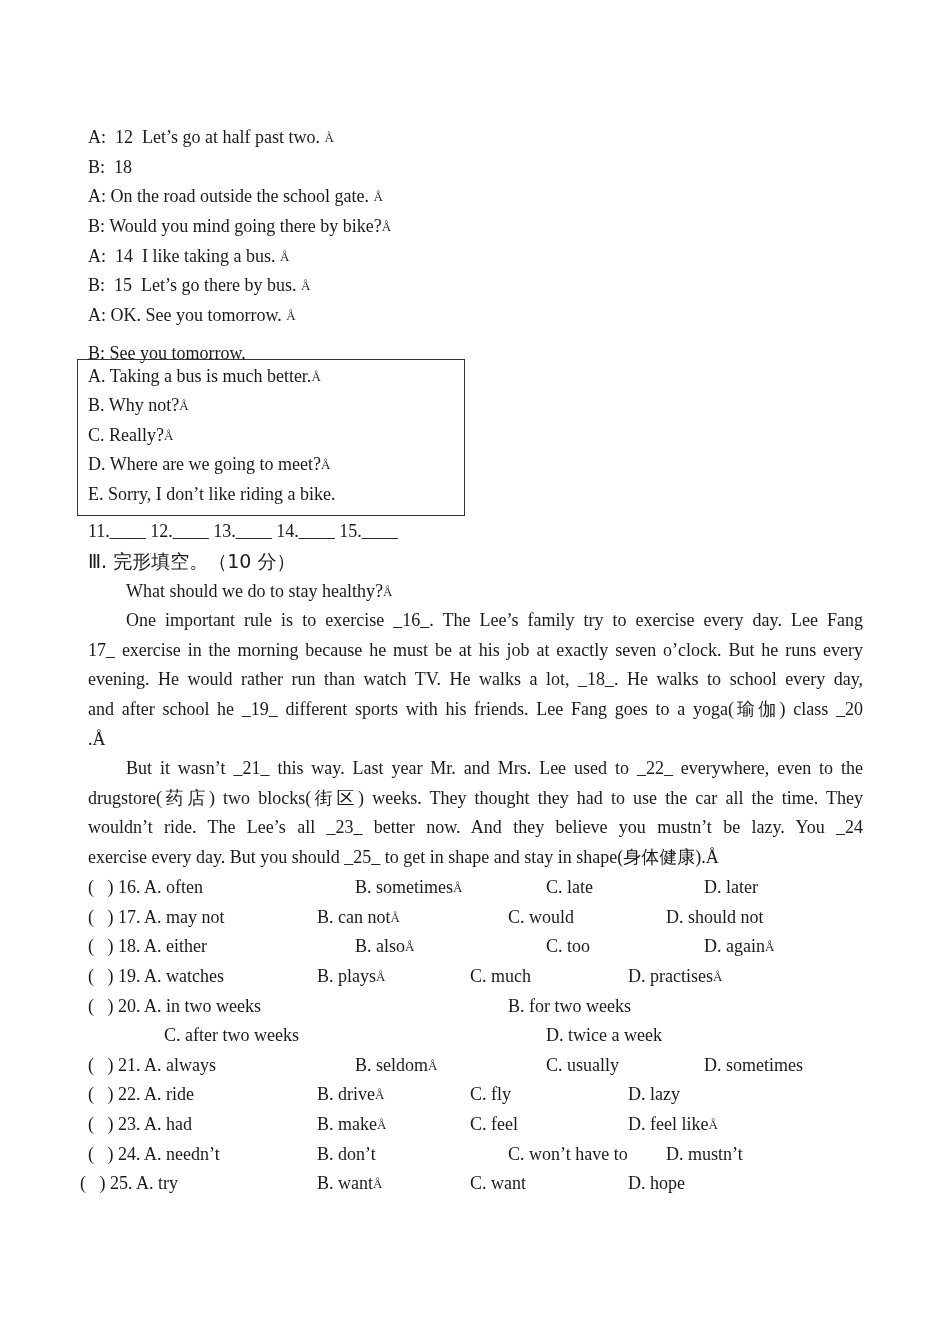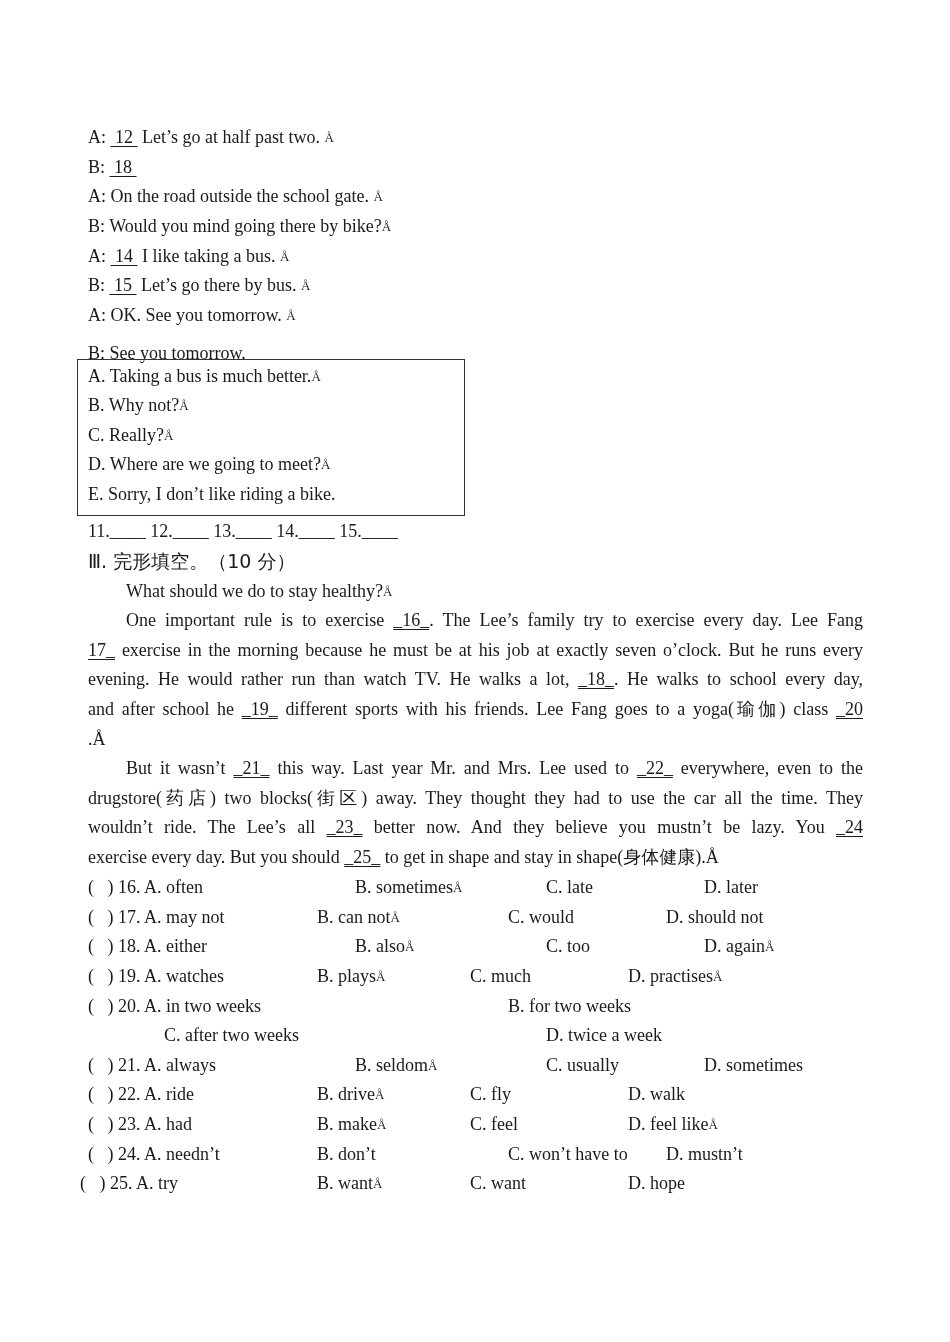"12" .blank { text-decoration: underline -> none }
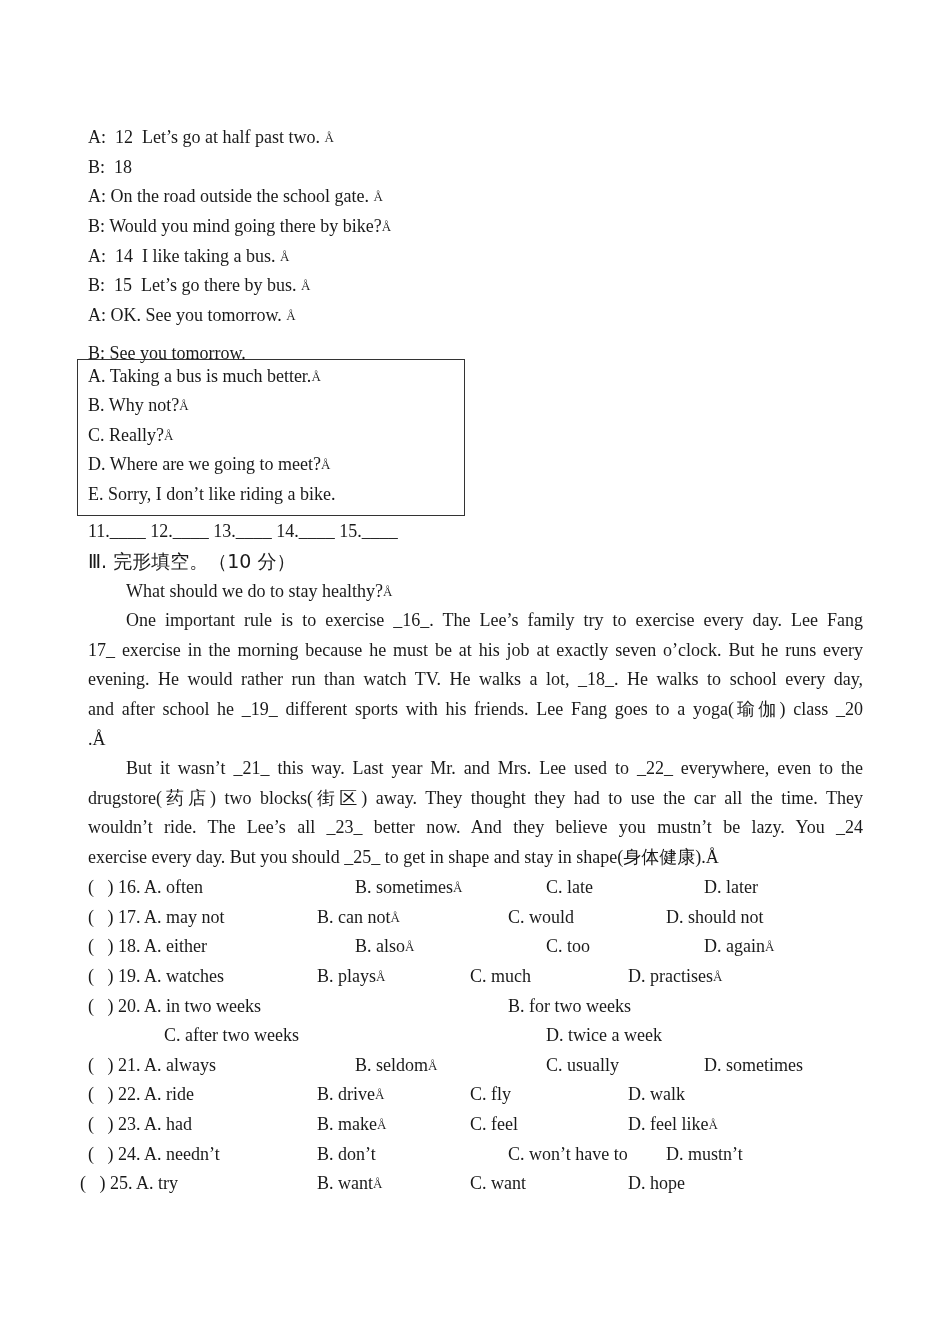"drugstore(药店) two blocks(街区) away. They" span { text: away -> weeks }
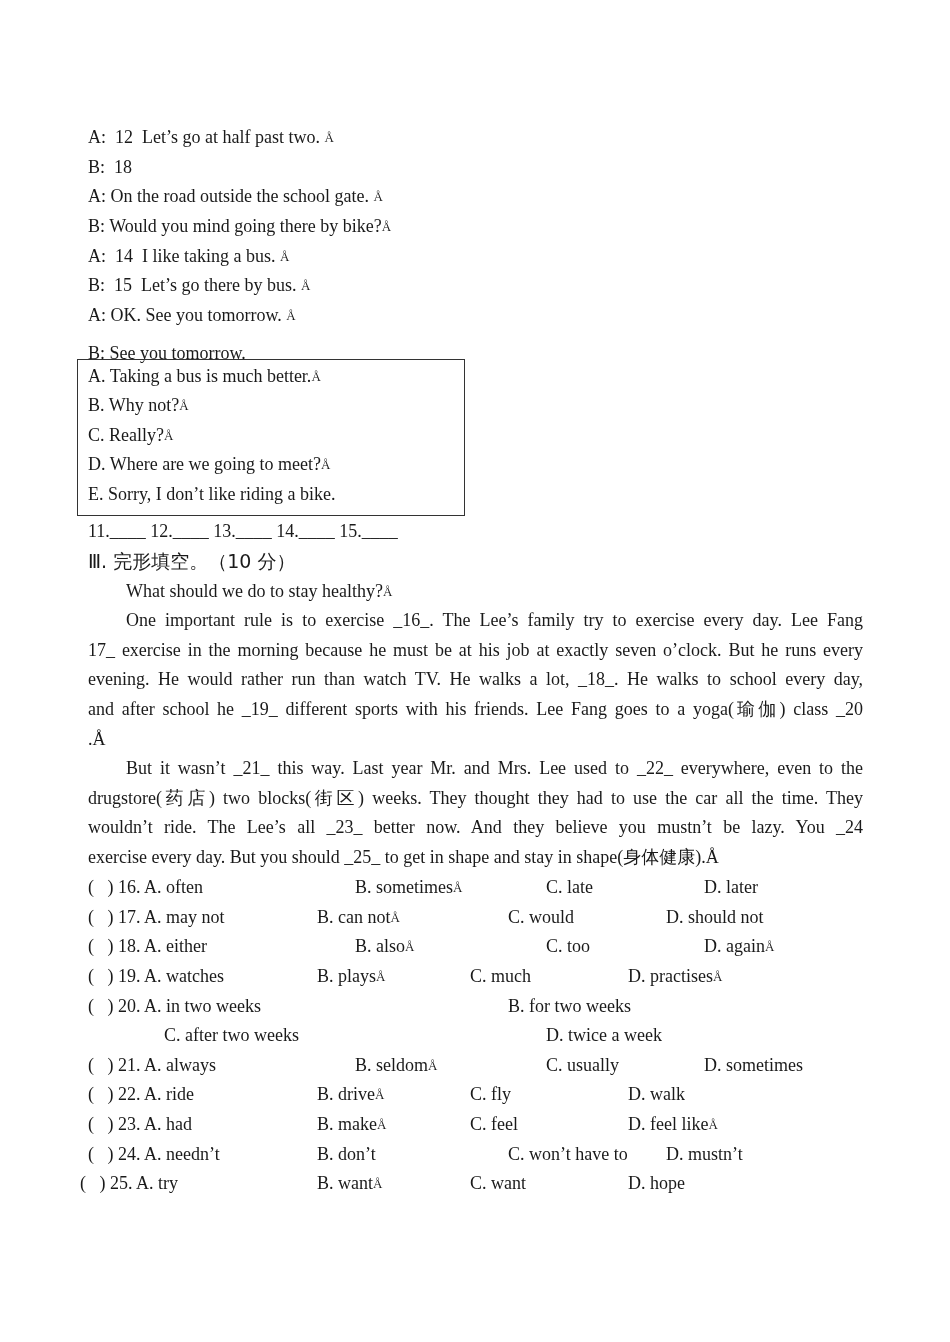"D. walk" div.opt { text: walk -> lazy }
